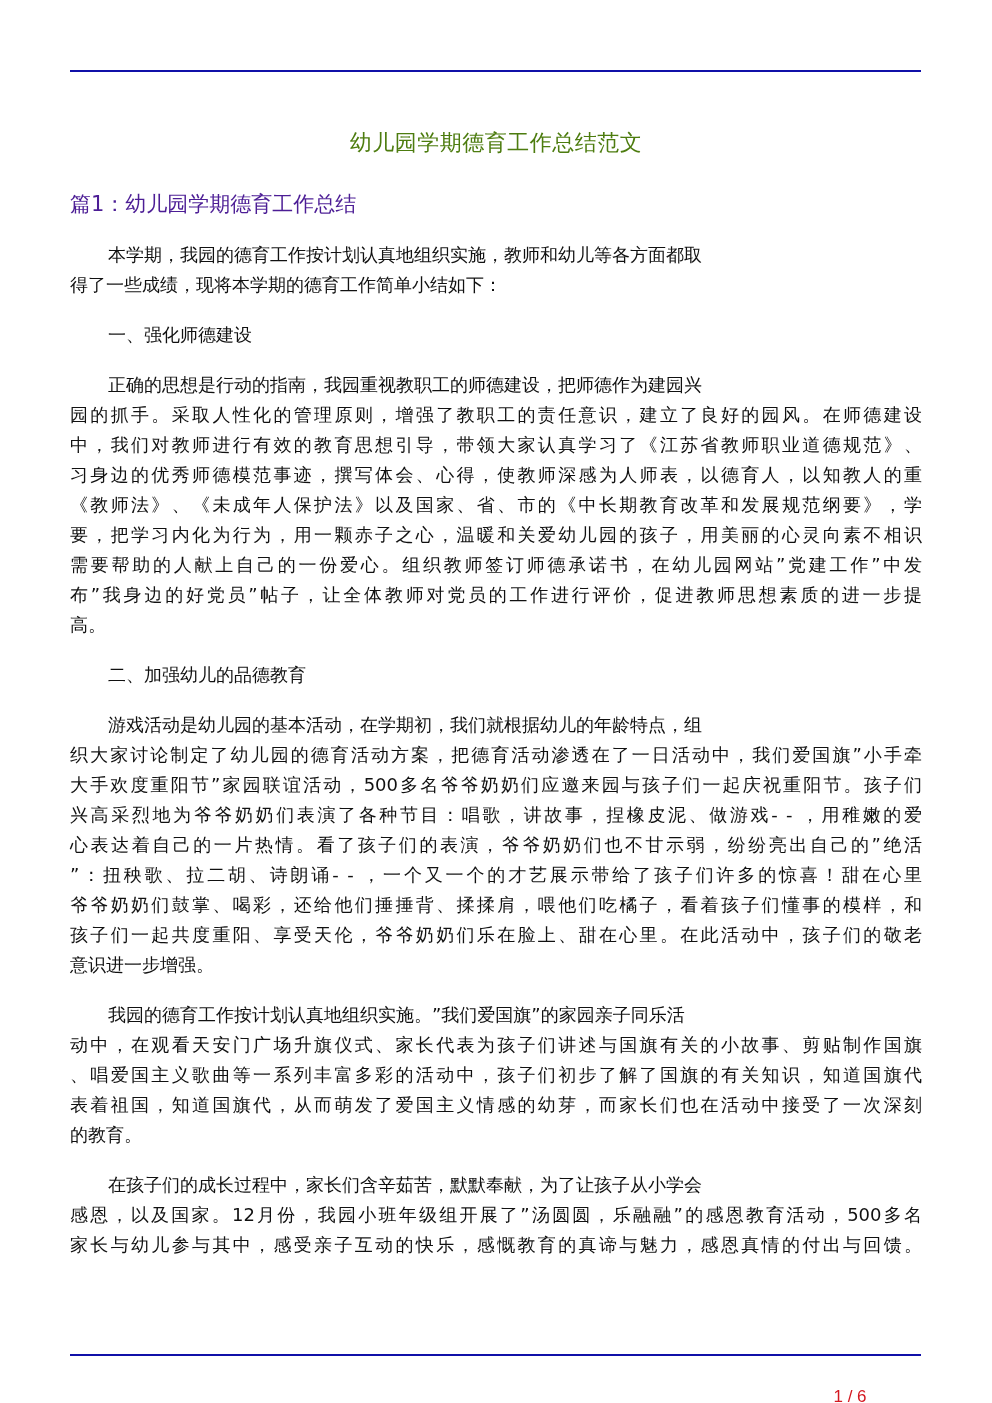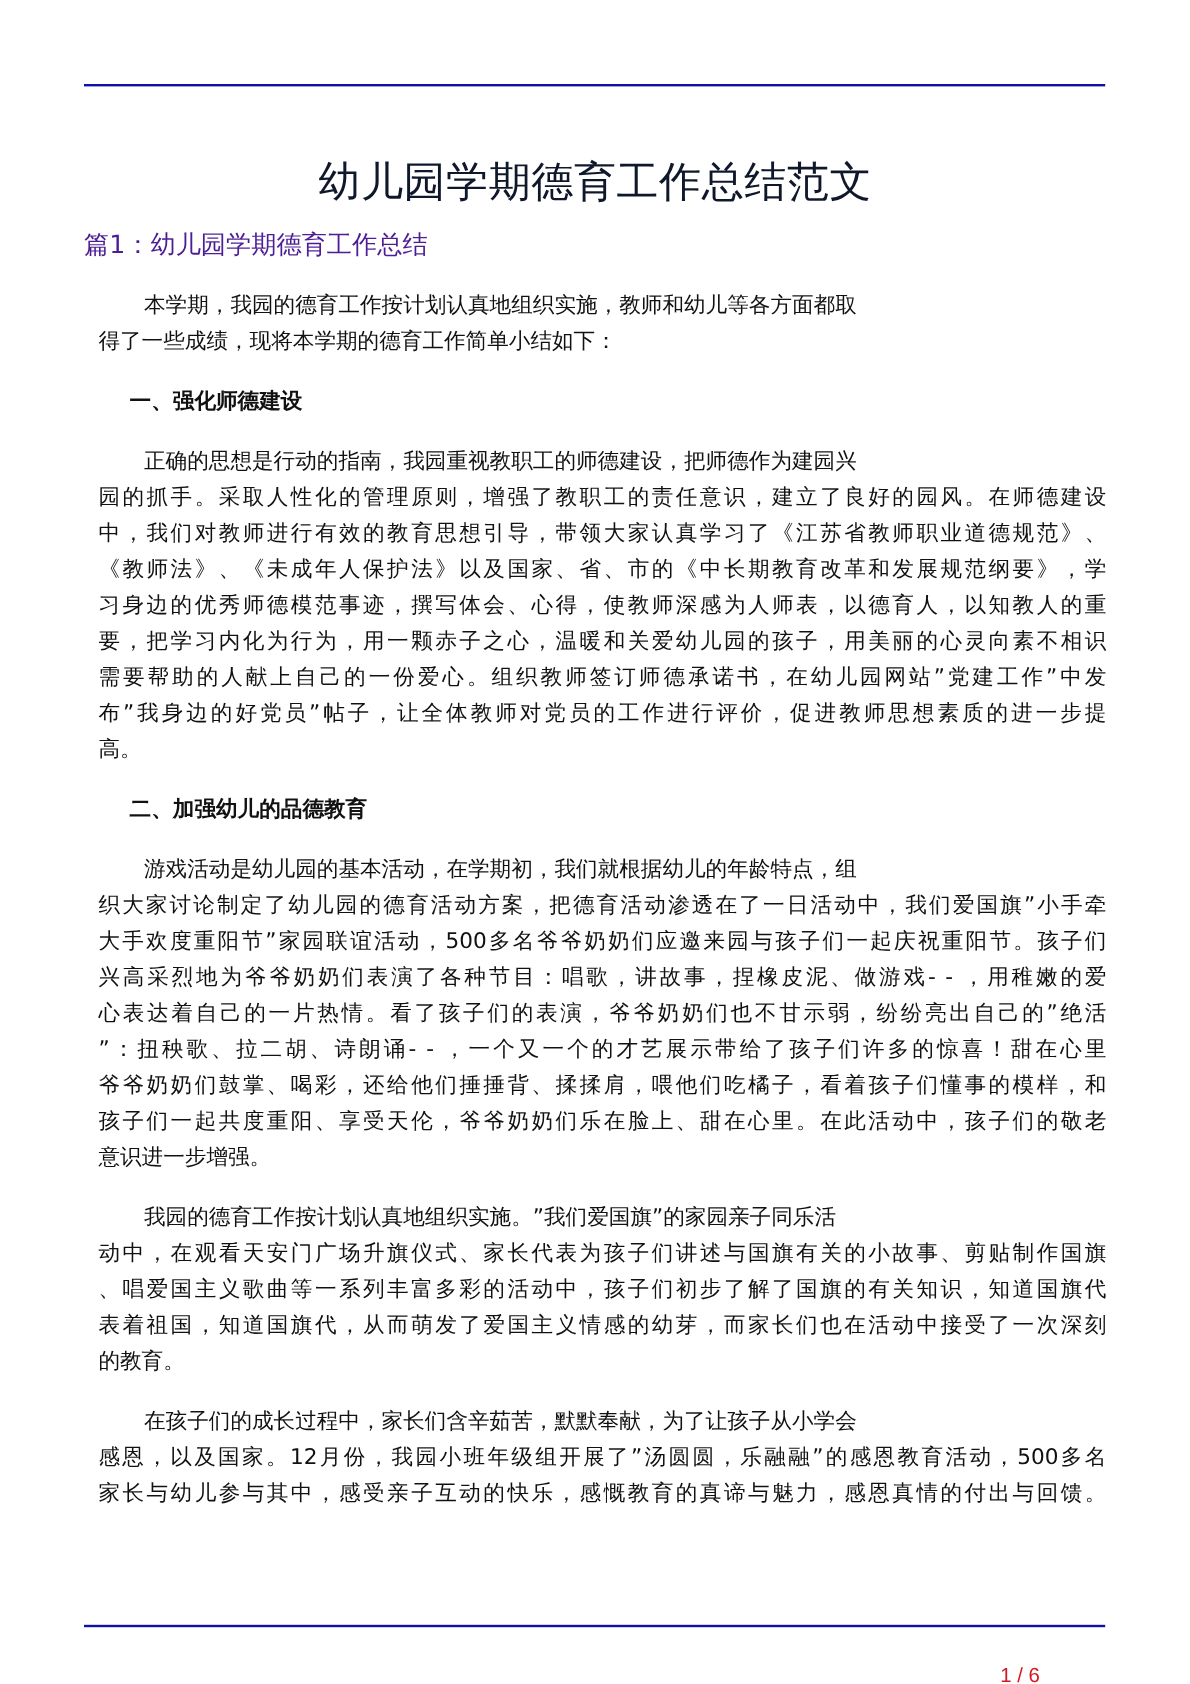"幼儿园学期德育工作总结范文" .doc-title { color: #0f172a -> #4d7c0f; font-size: 35px -> 22px }
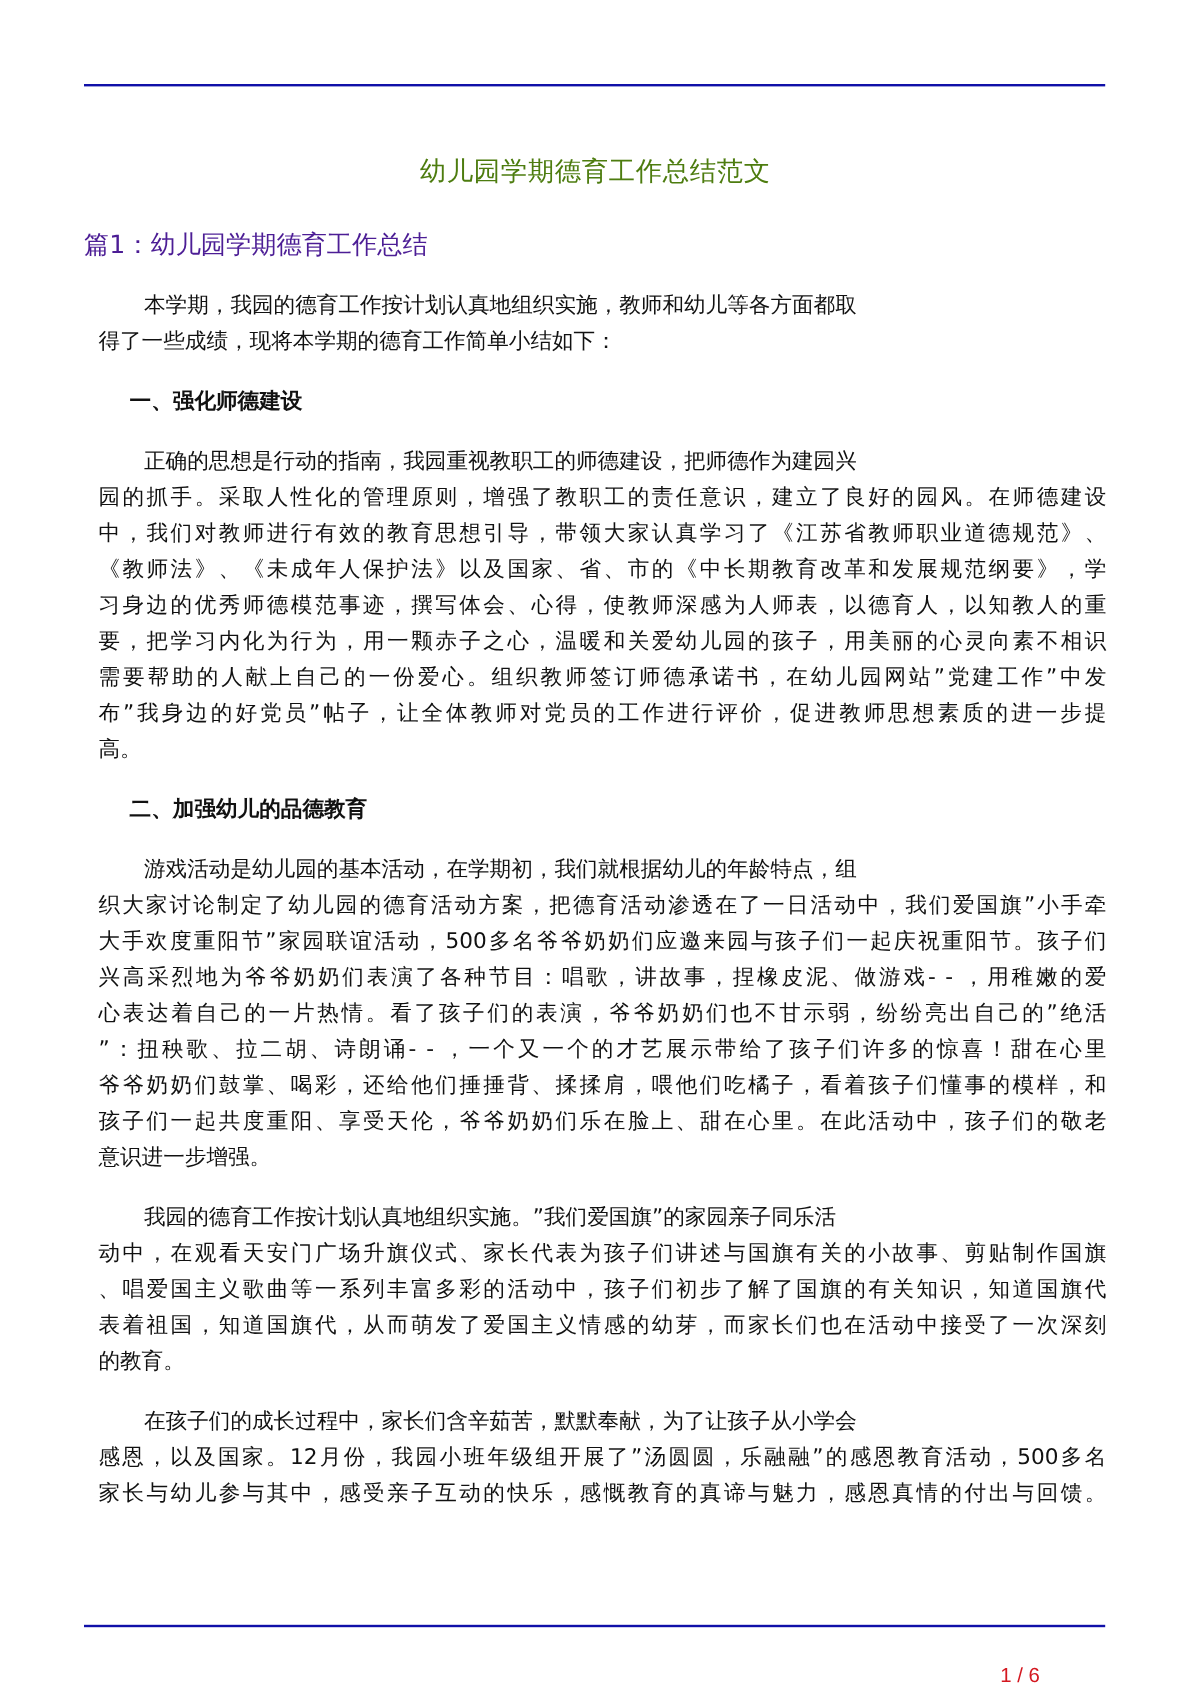"本学期，我园的德育工作按计划认真地组织实施，教师和幼儿等各方面都取" .para { margin: 0 0 20px 12px -> 0 0 20px 0 }
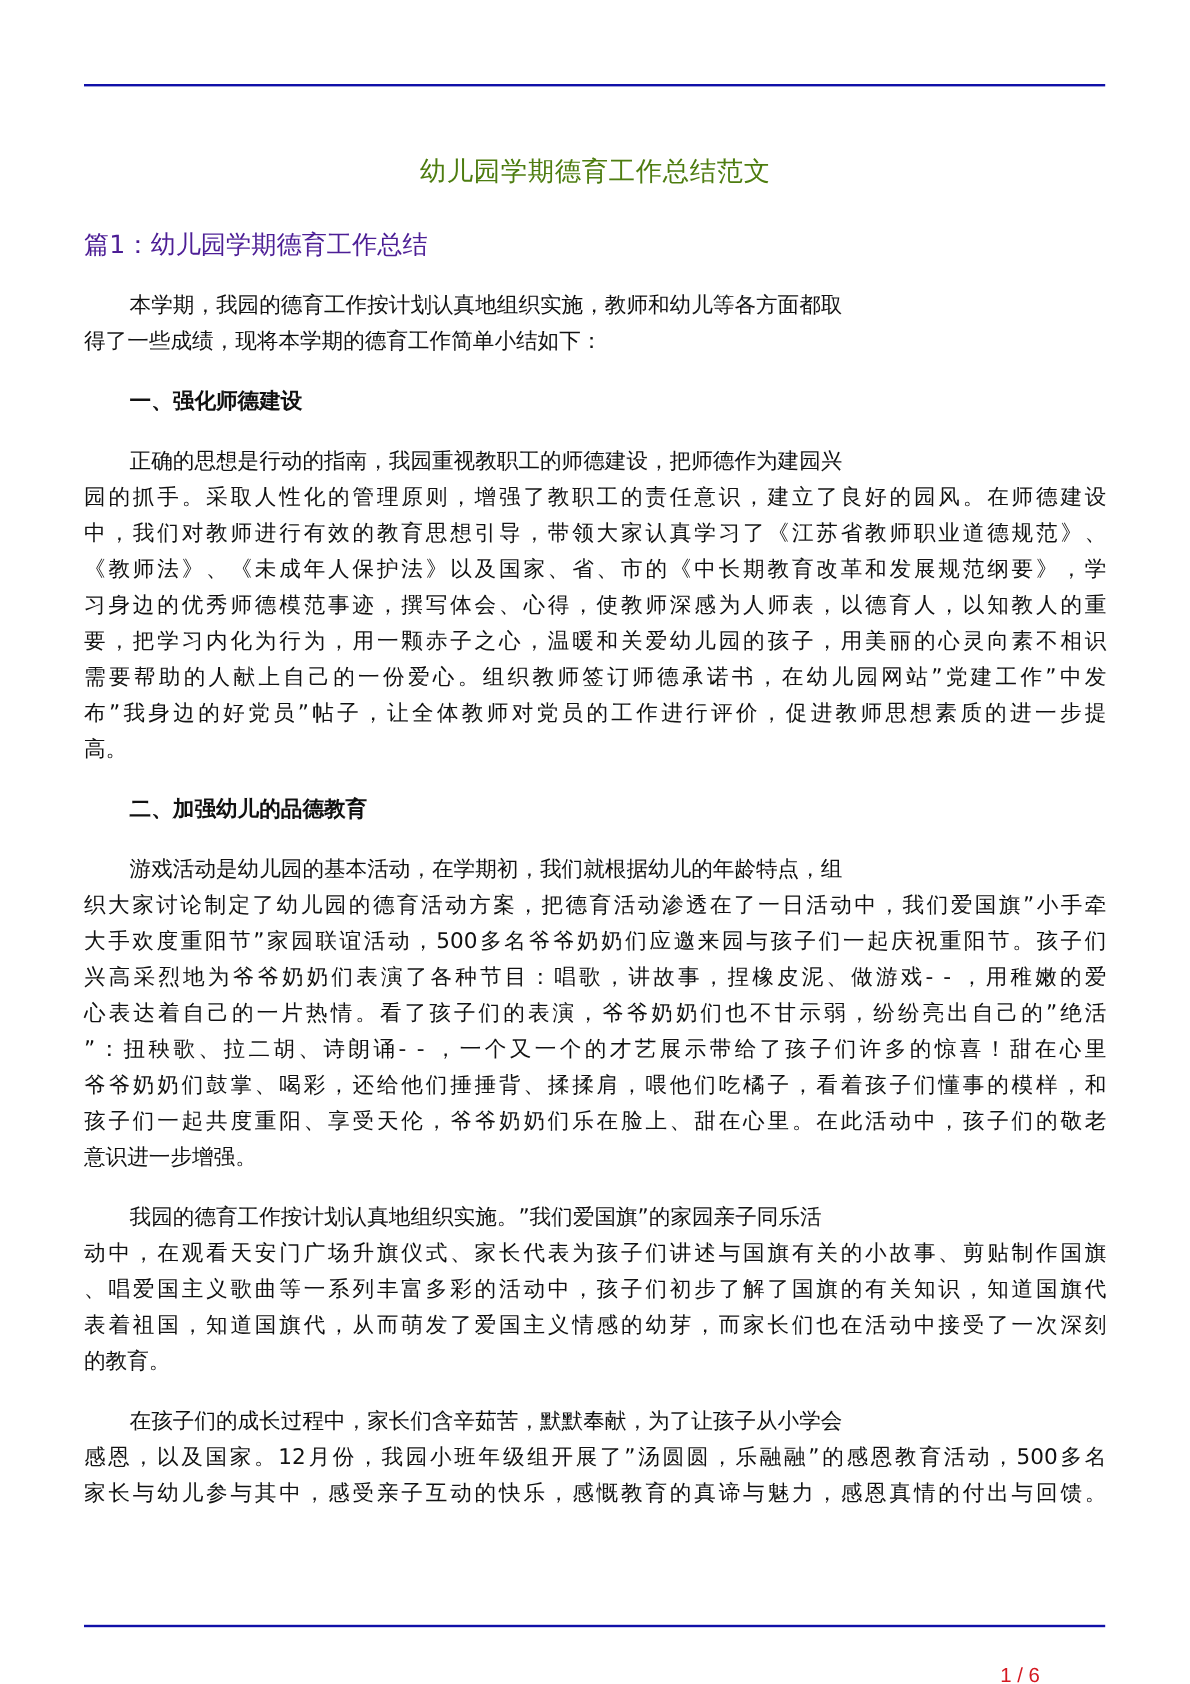"一、强化师德建设" .heading { font-weight: bold -> none }
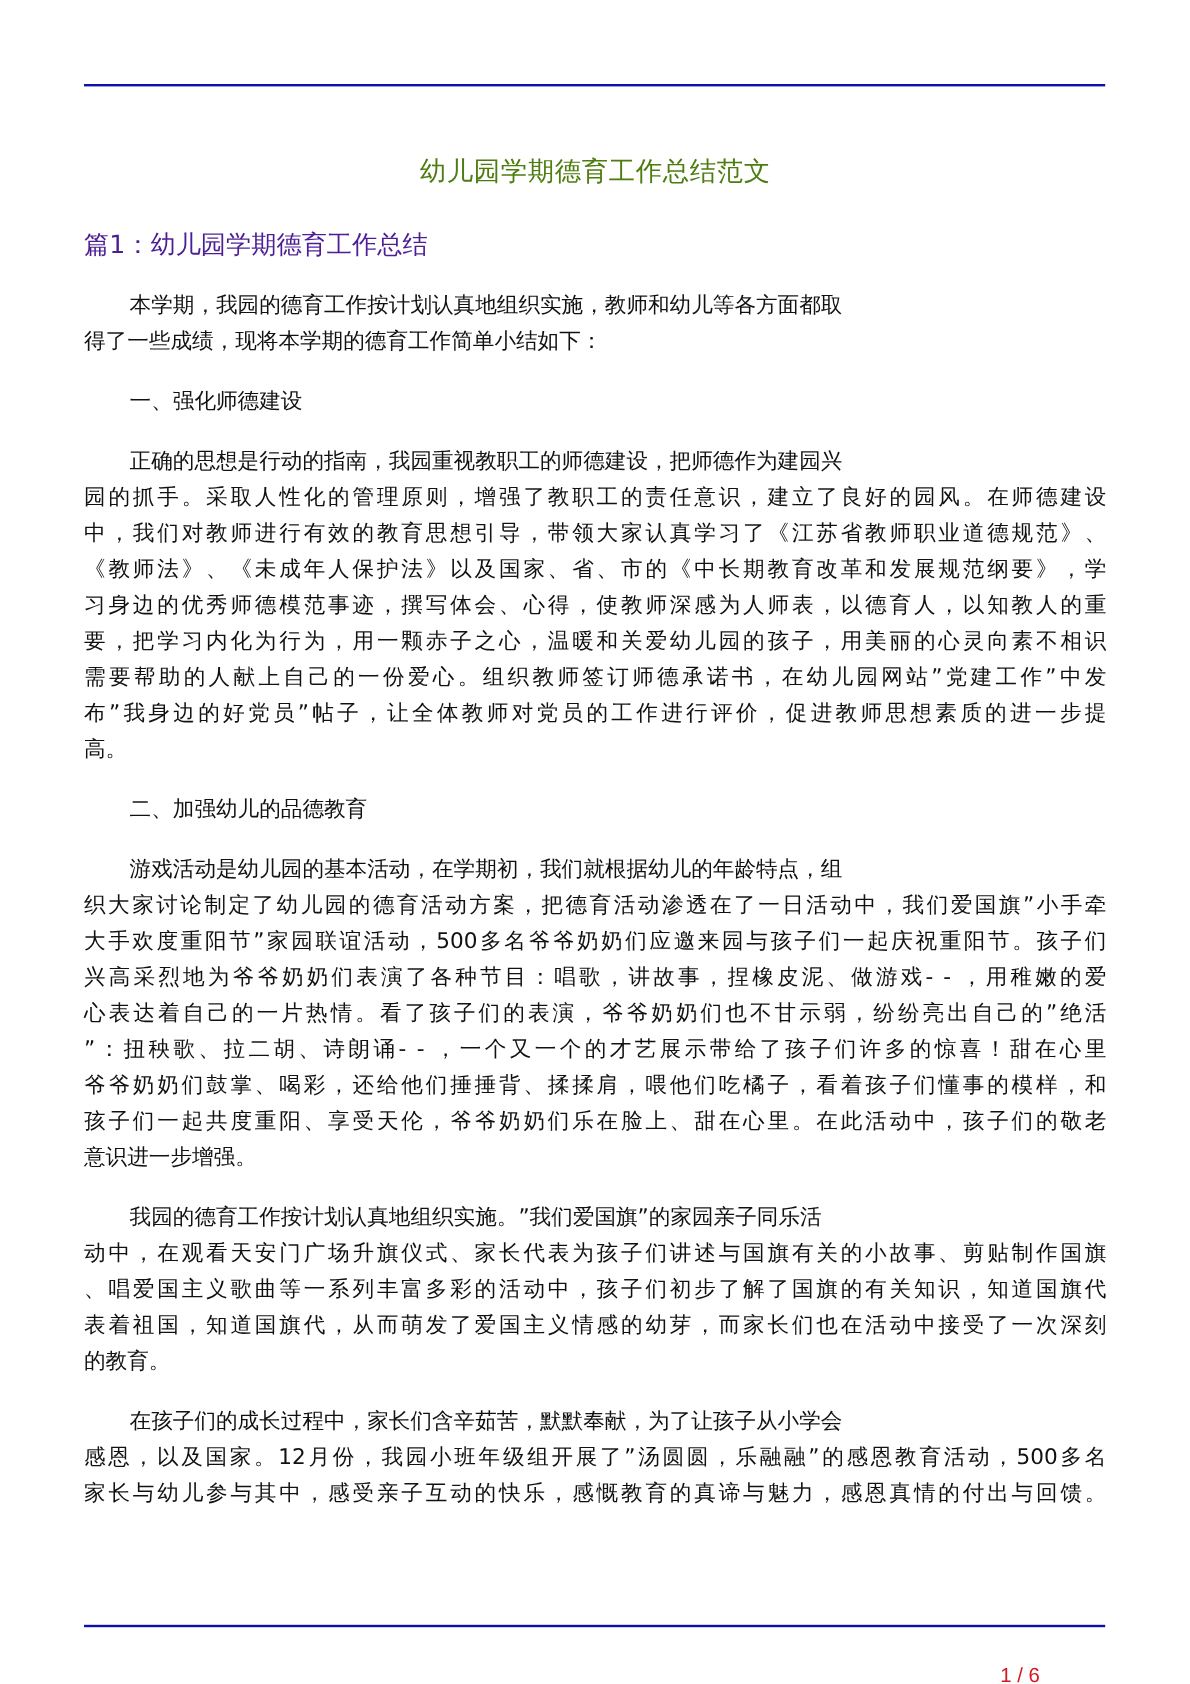"《教师法》、《未成年人保护法》以及国家、省、市的《中长期教育改革和发展规范纲要》" span.line { order: before "习身边的优秀师德模范事迹，撰写体会、心得，使教师深感为人师表，以德育人，以知教人" -> after "习身边的优秀师德模范事迹，撰写体会、心得，使教师深感为人师表，以德育人，以知教人" }
